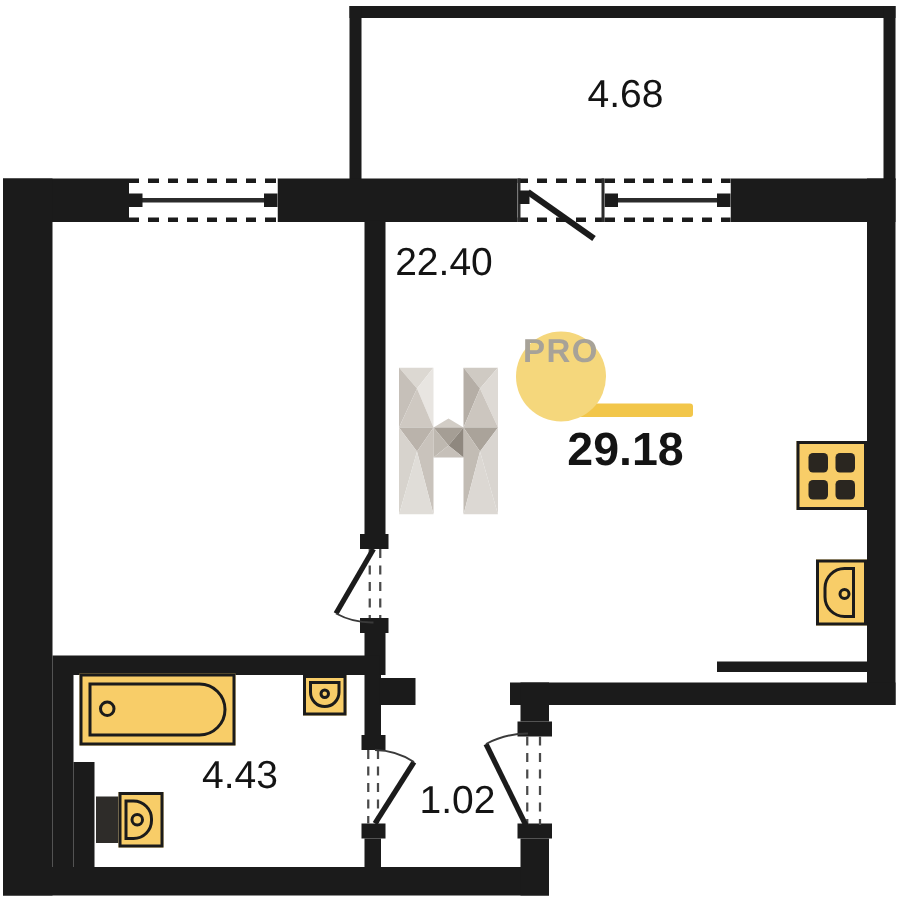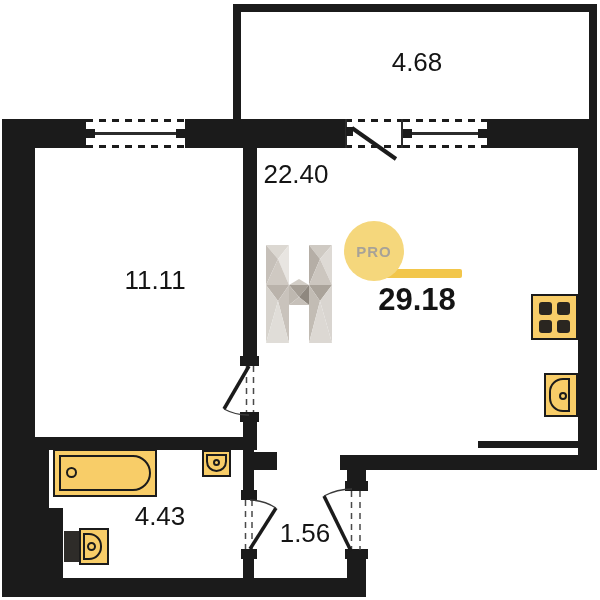"PRO" .badge { align-items: center -> flex-start; font-size: 15px -> 22px }
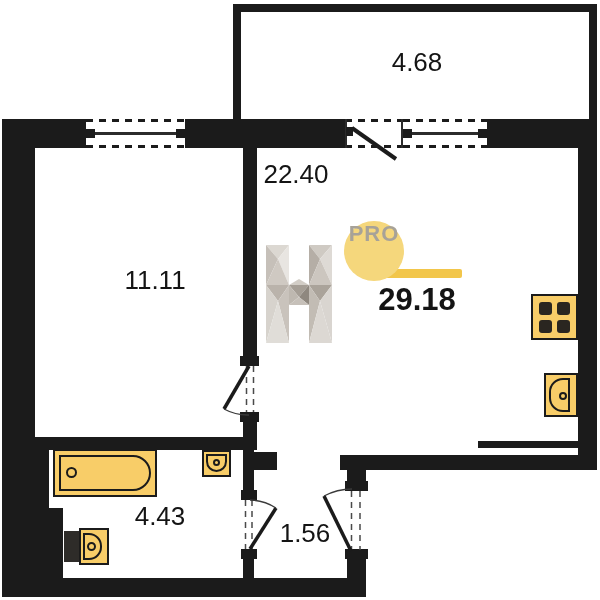"11.11" div.lbl { html: <div>11.11</div> -> none }
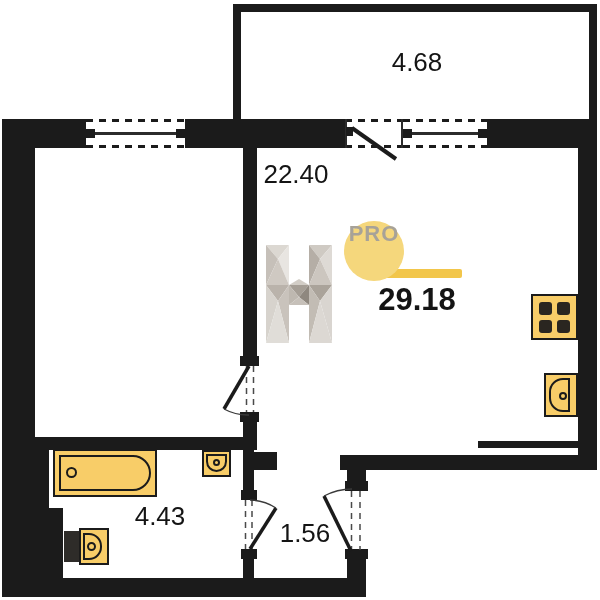"1.56" div.lbl { text: 1.56 -> 1.02 }
